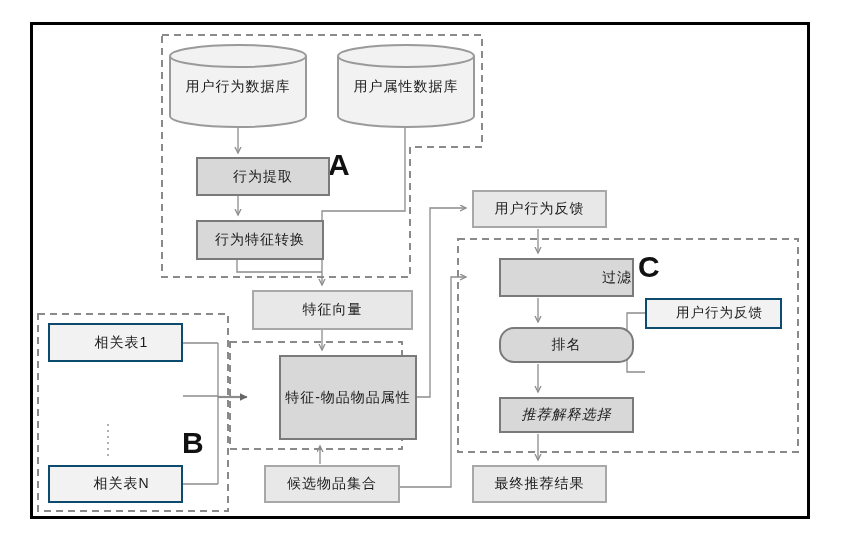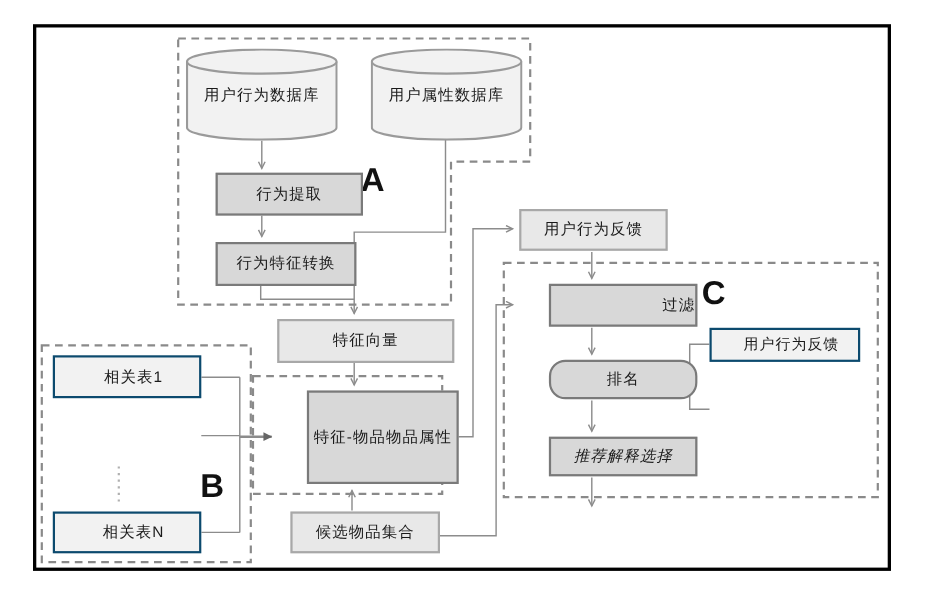"最终推荐结果" div.node { html: none -> <div> <span>最终推荐结果</span> </div> }
